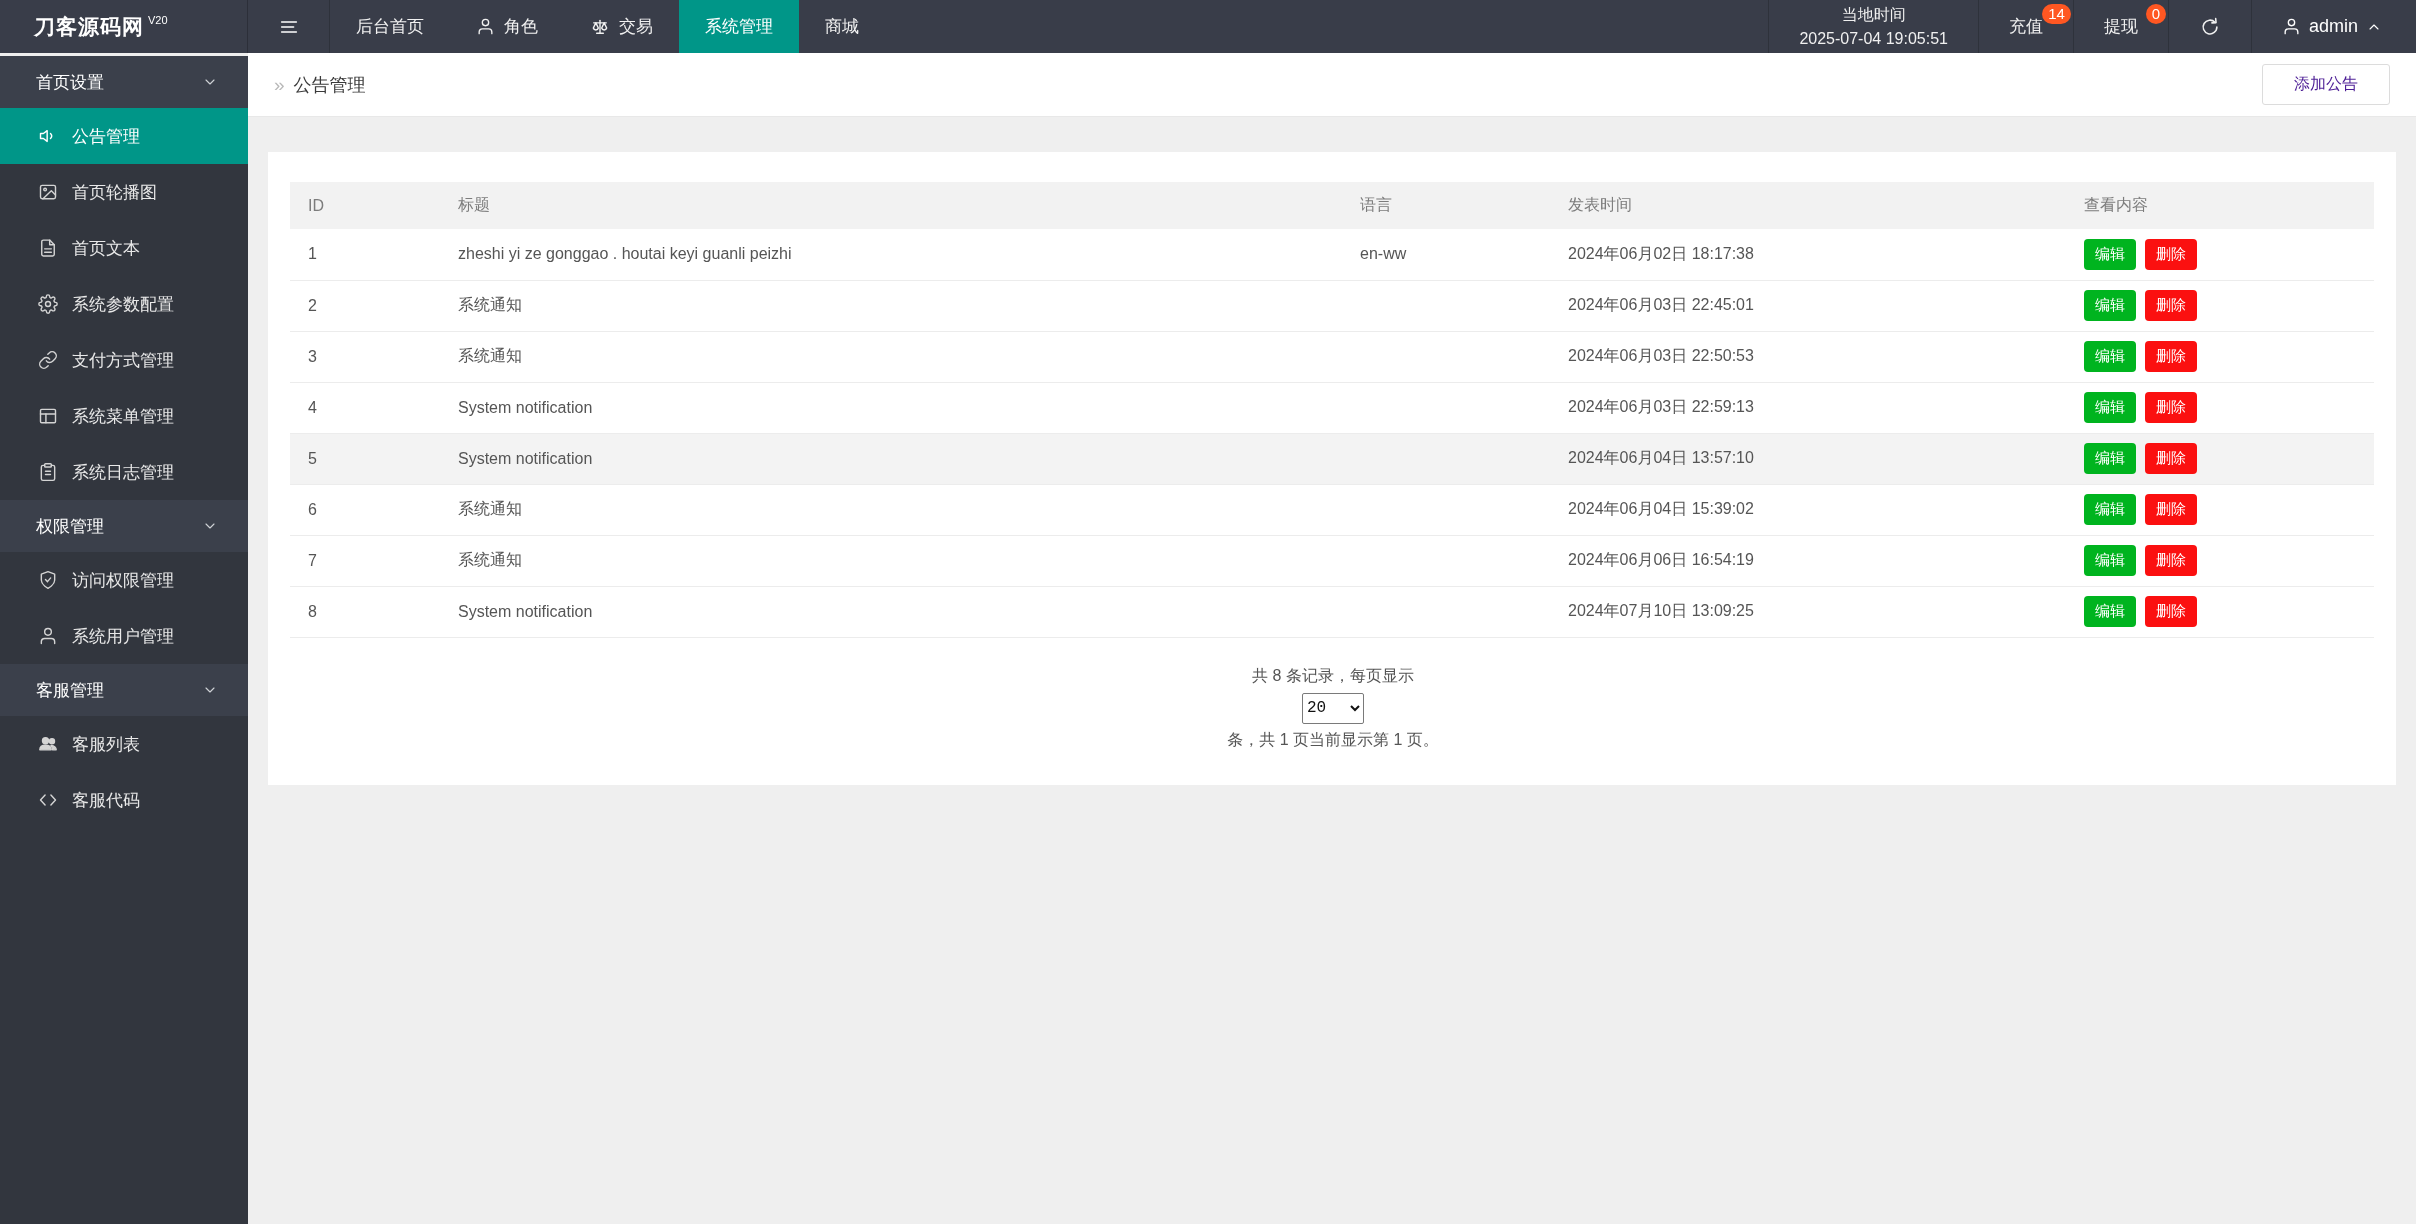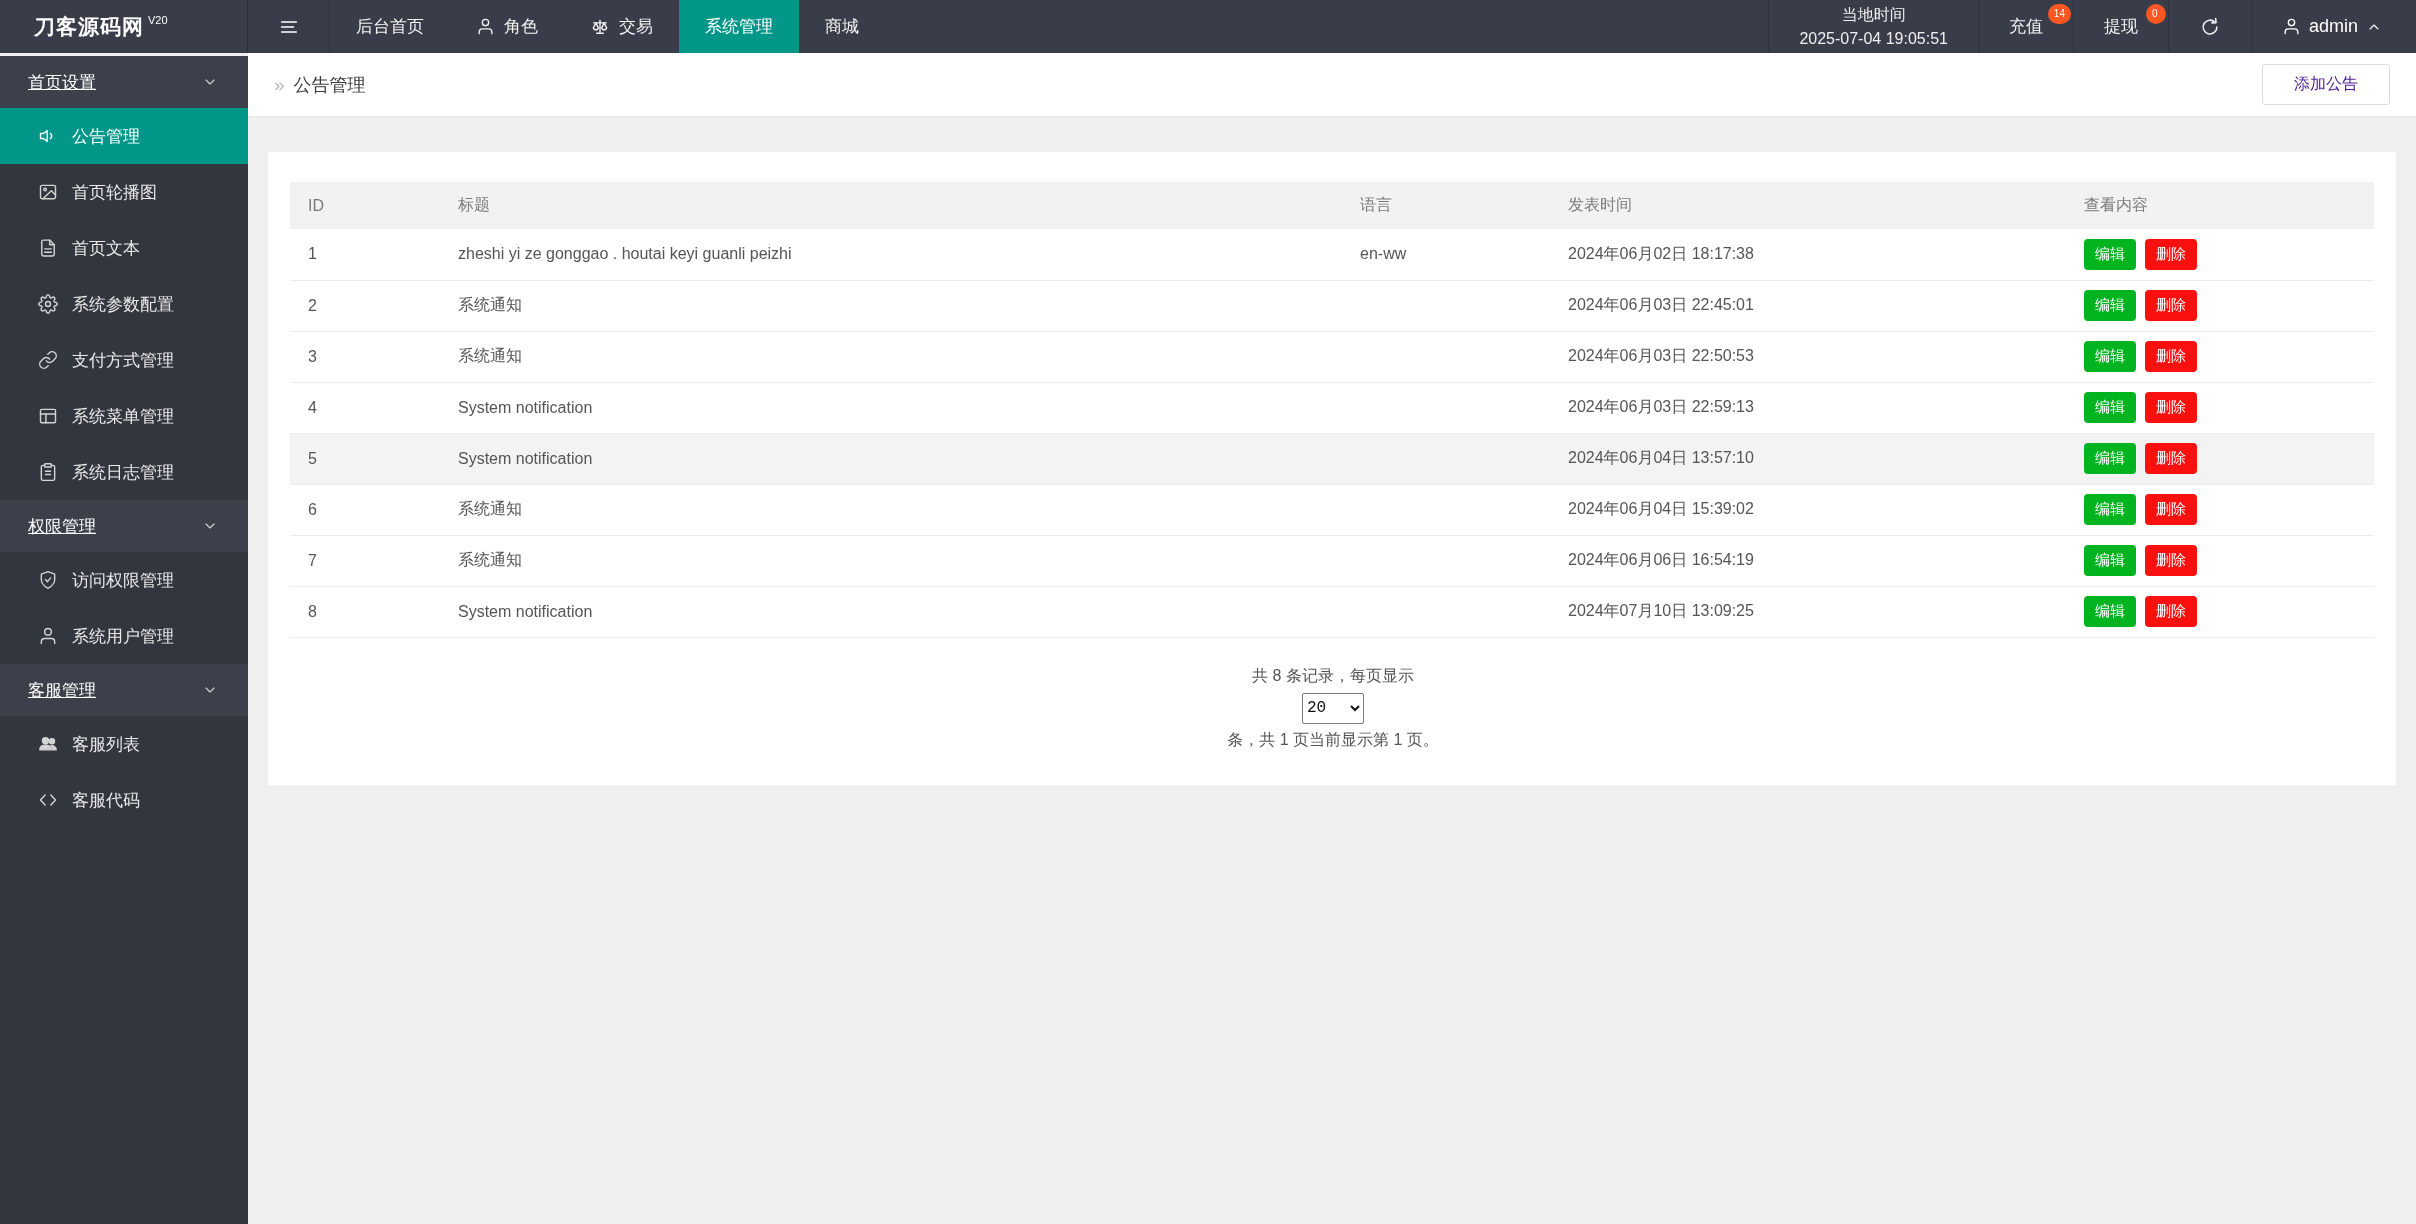"14" .badge { font-size: 10px -> 15px }
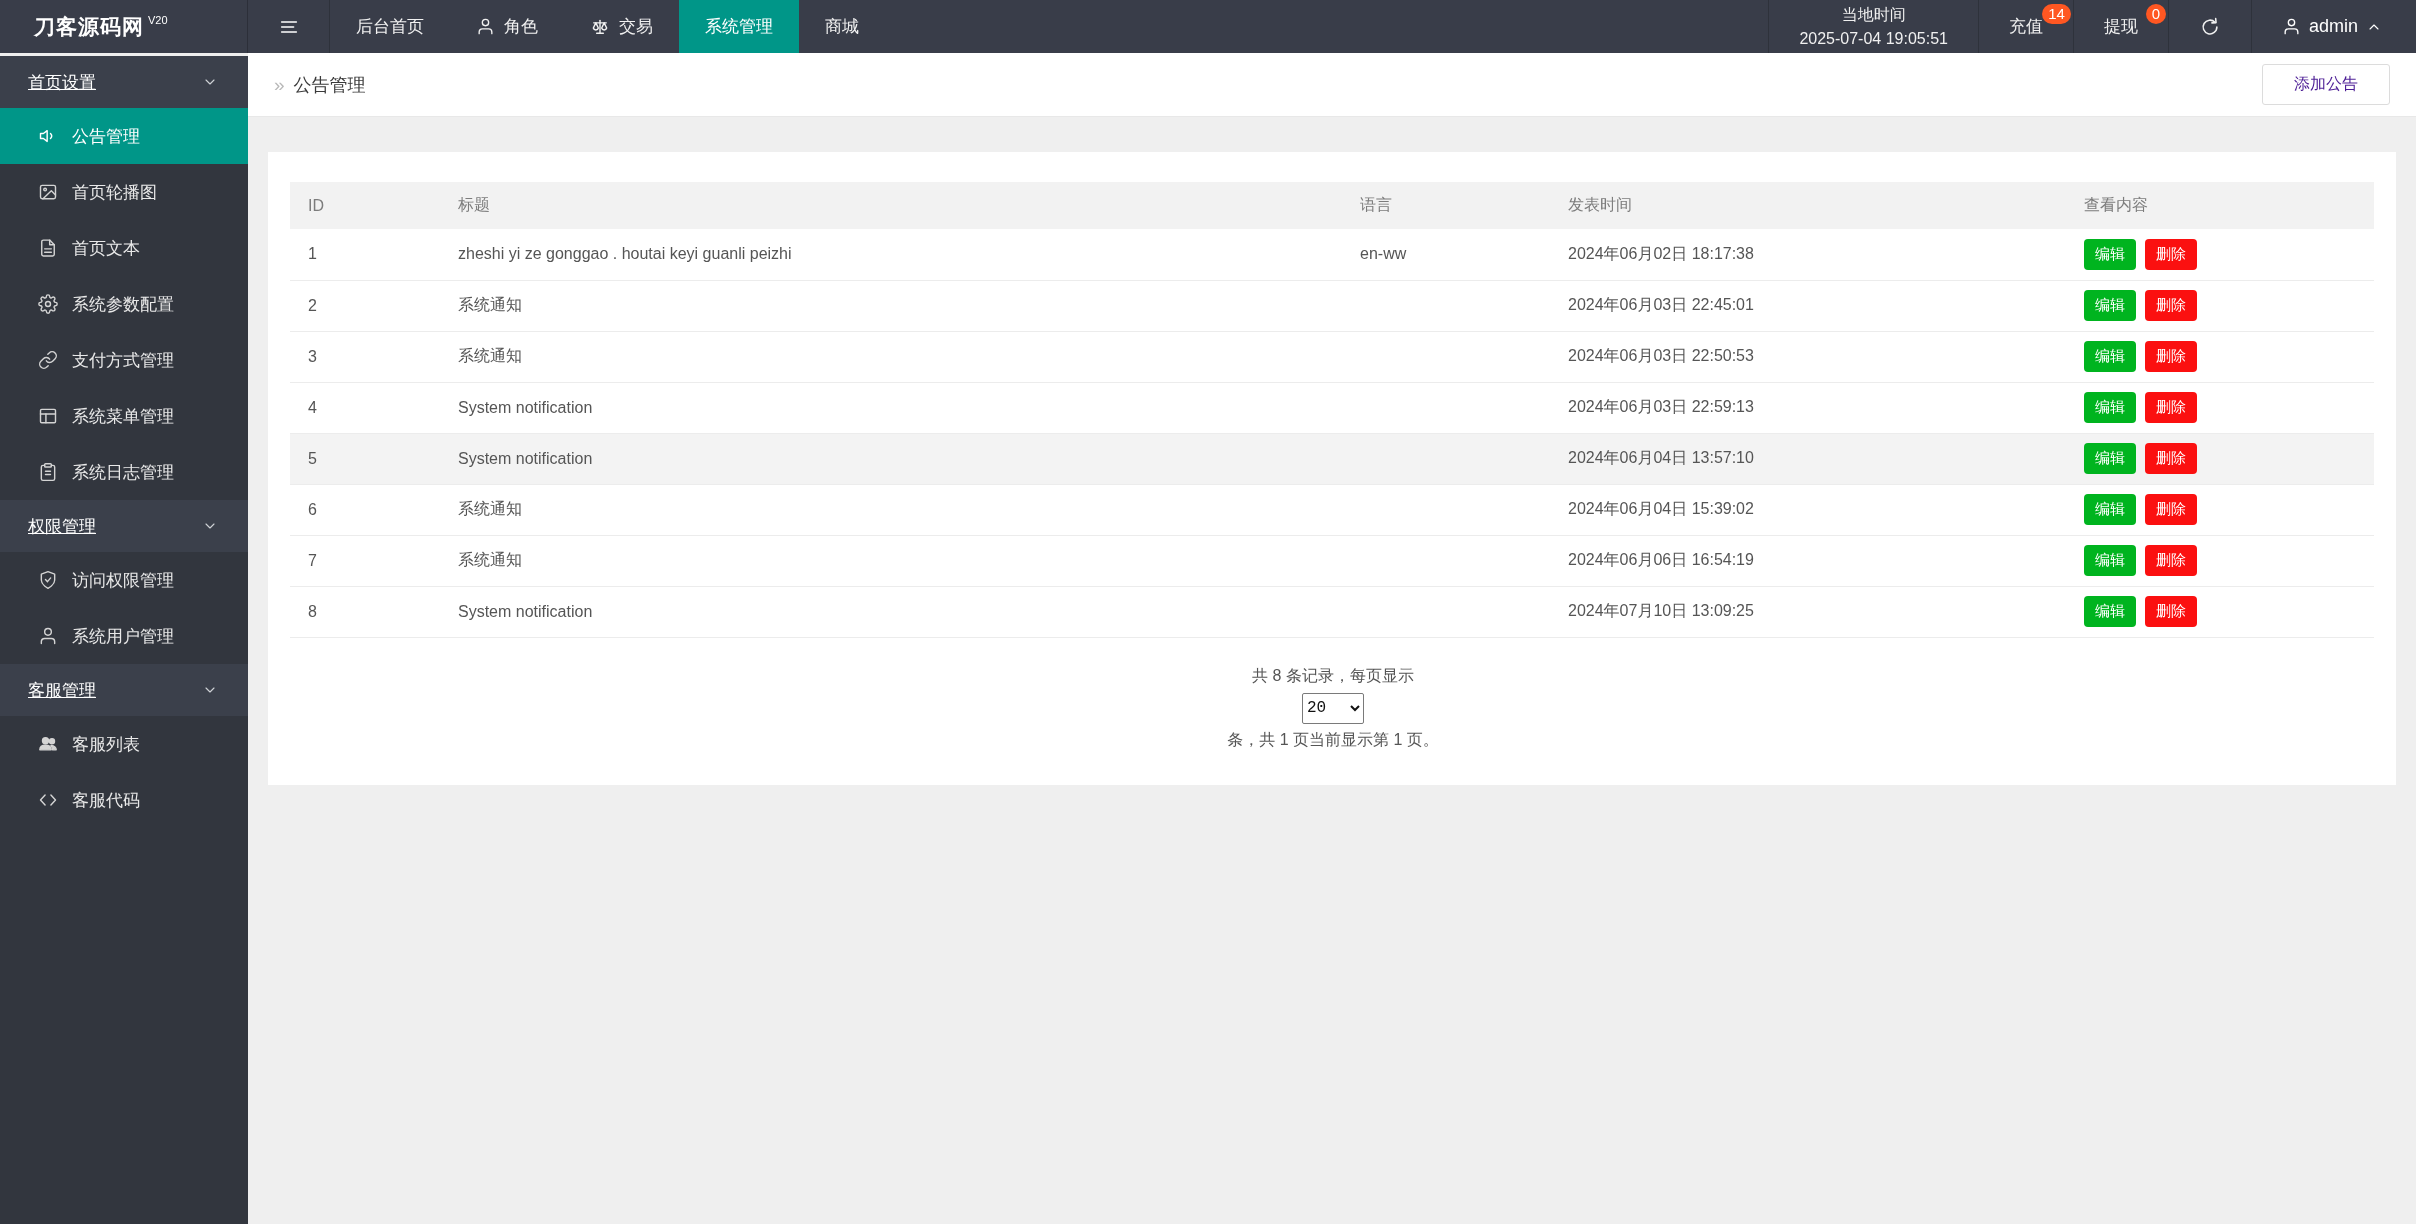"首页设置" .side-section-title { padding-left: 28px -> 36px; text-decoration: underline -> none }
